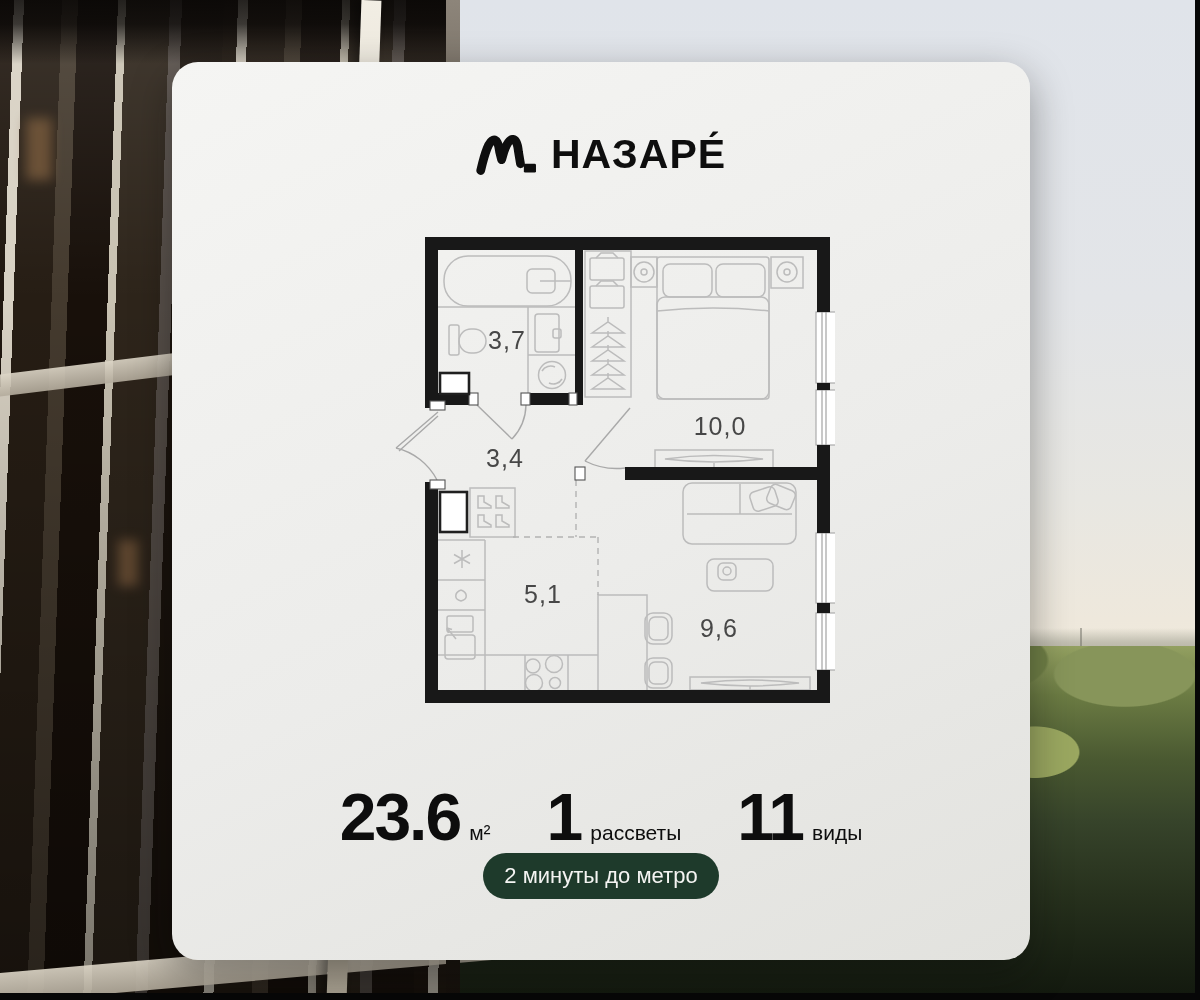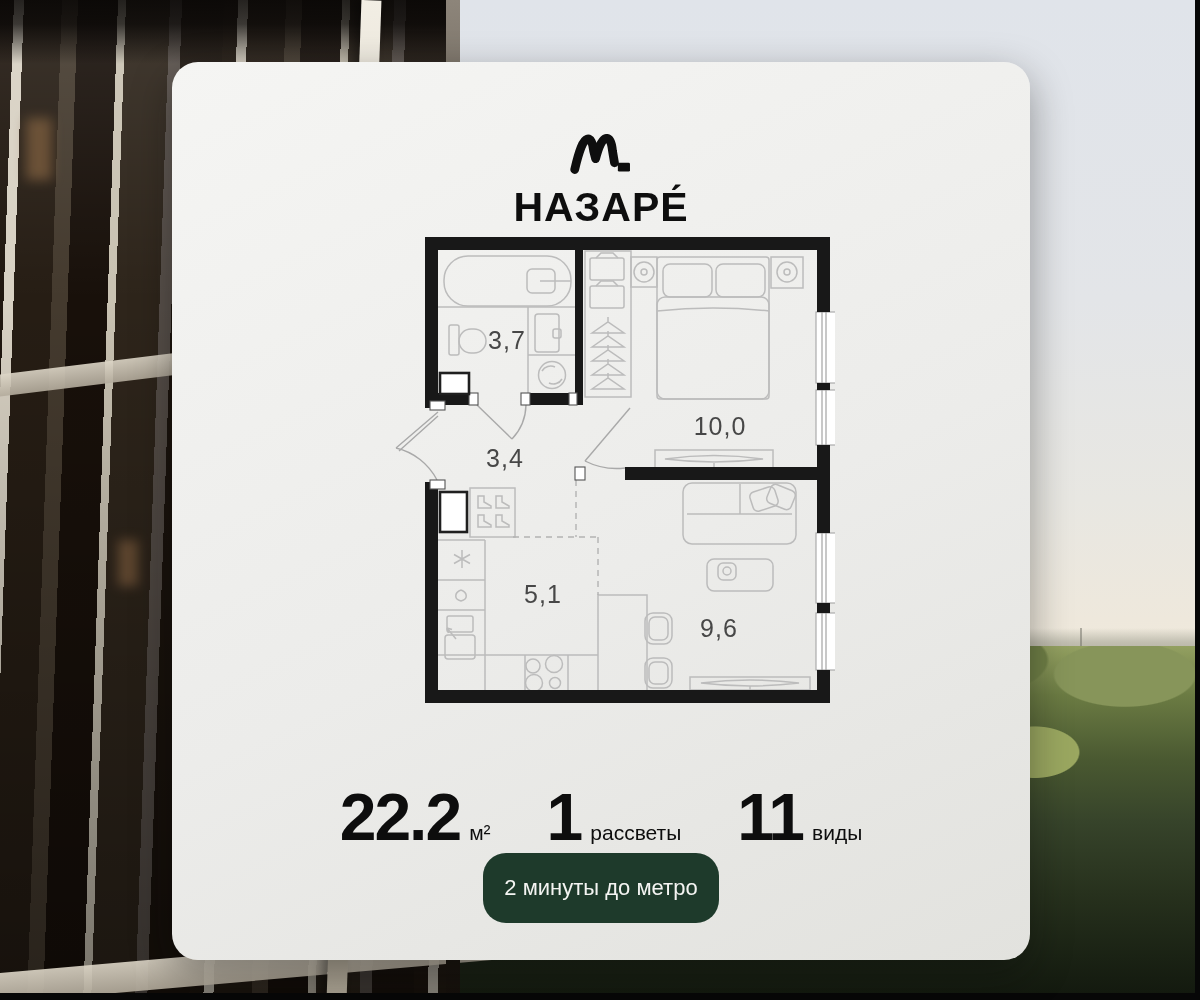"НАЗАРЕ́" .logo { flex-direction: column -> none }
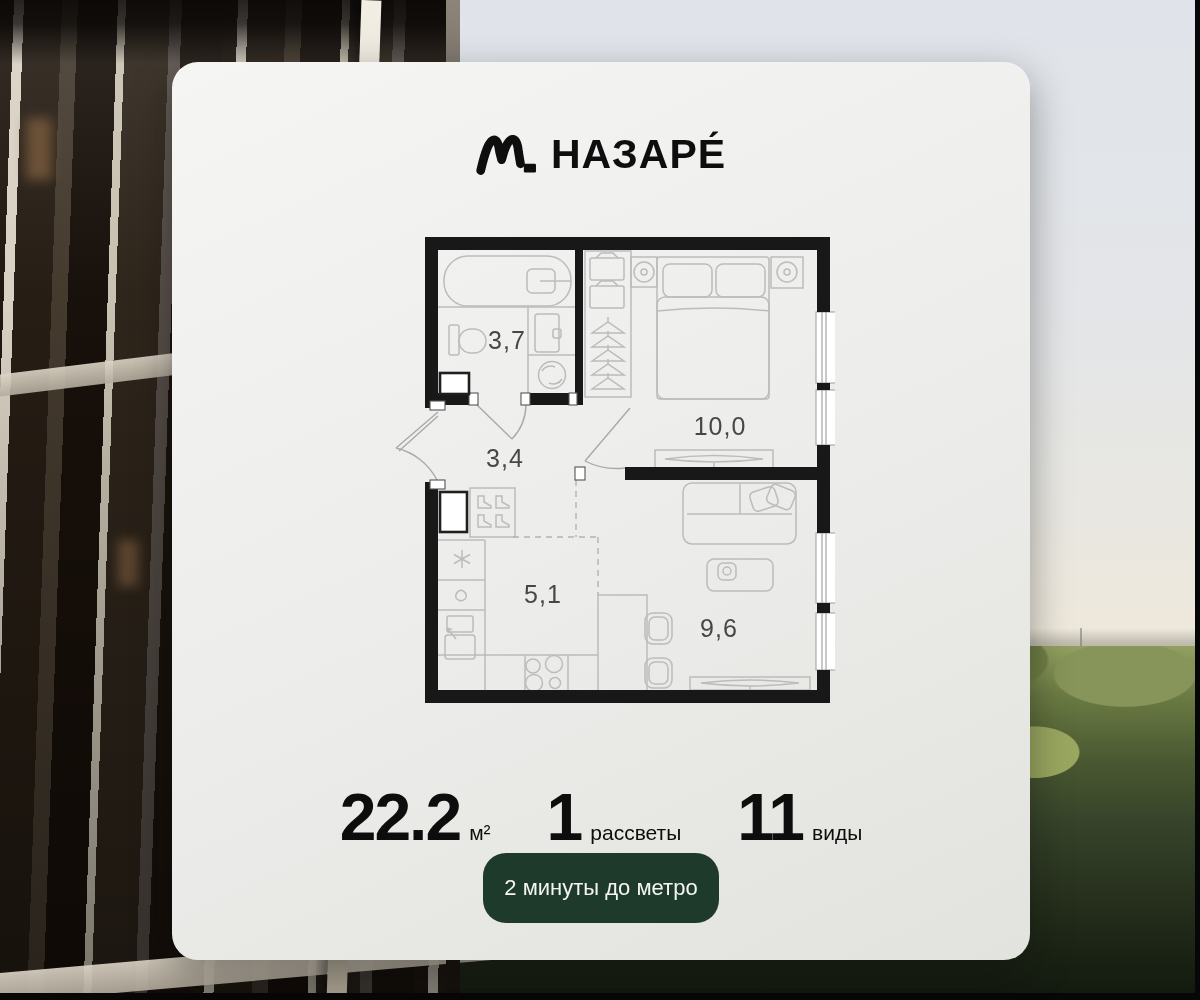"22.2" span.stat-num { text: 22.2 -> 23.6 }
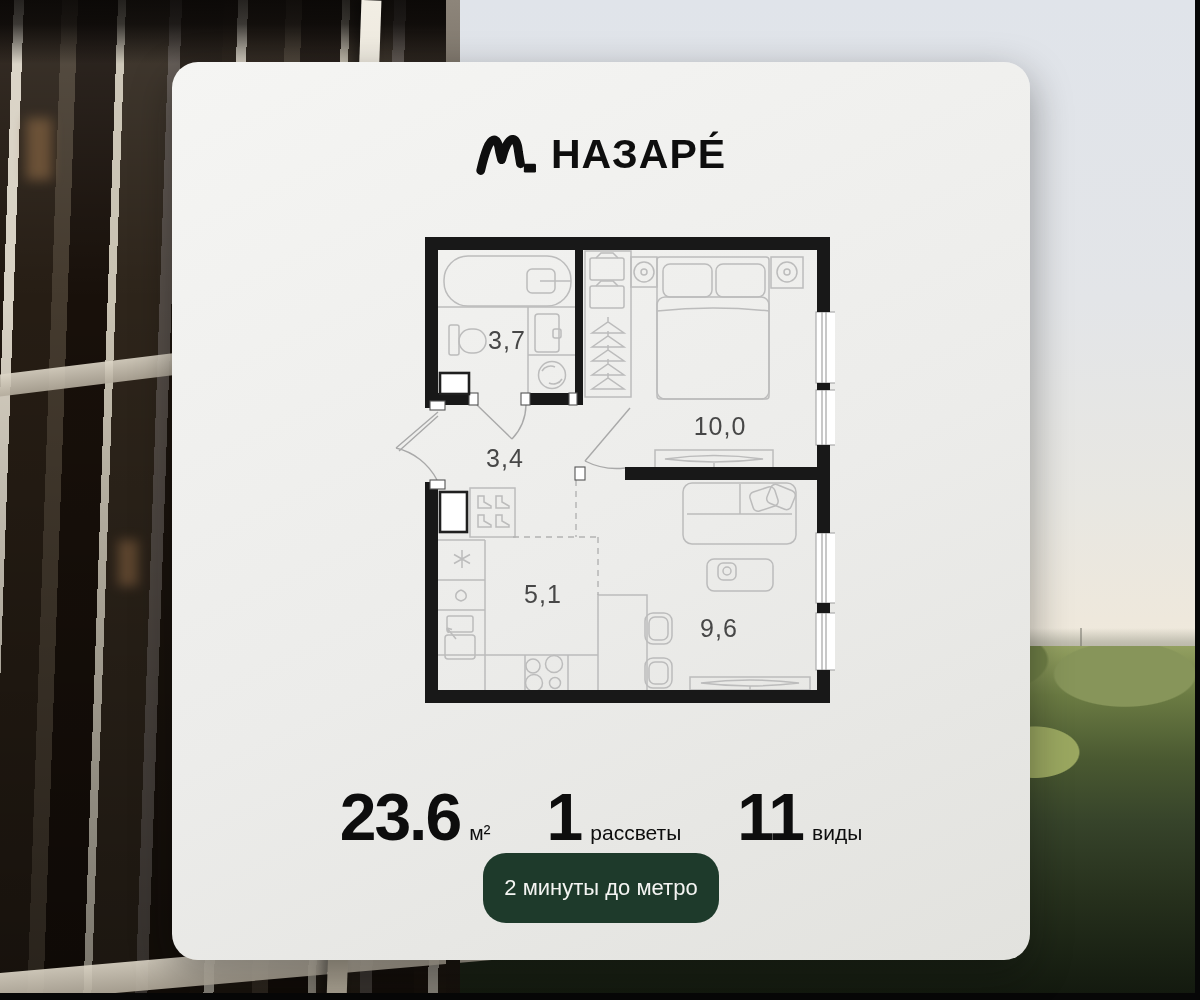"2 минуты до метро" .badge { padding: 12px 21px -> 0 21px }
